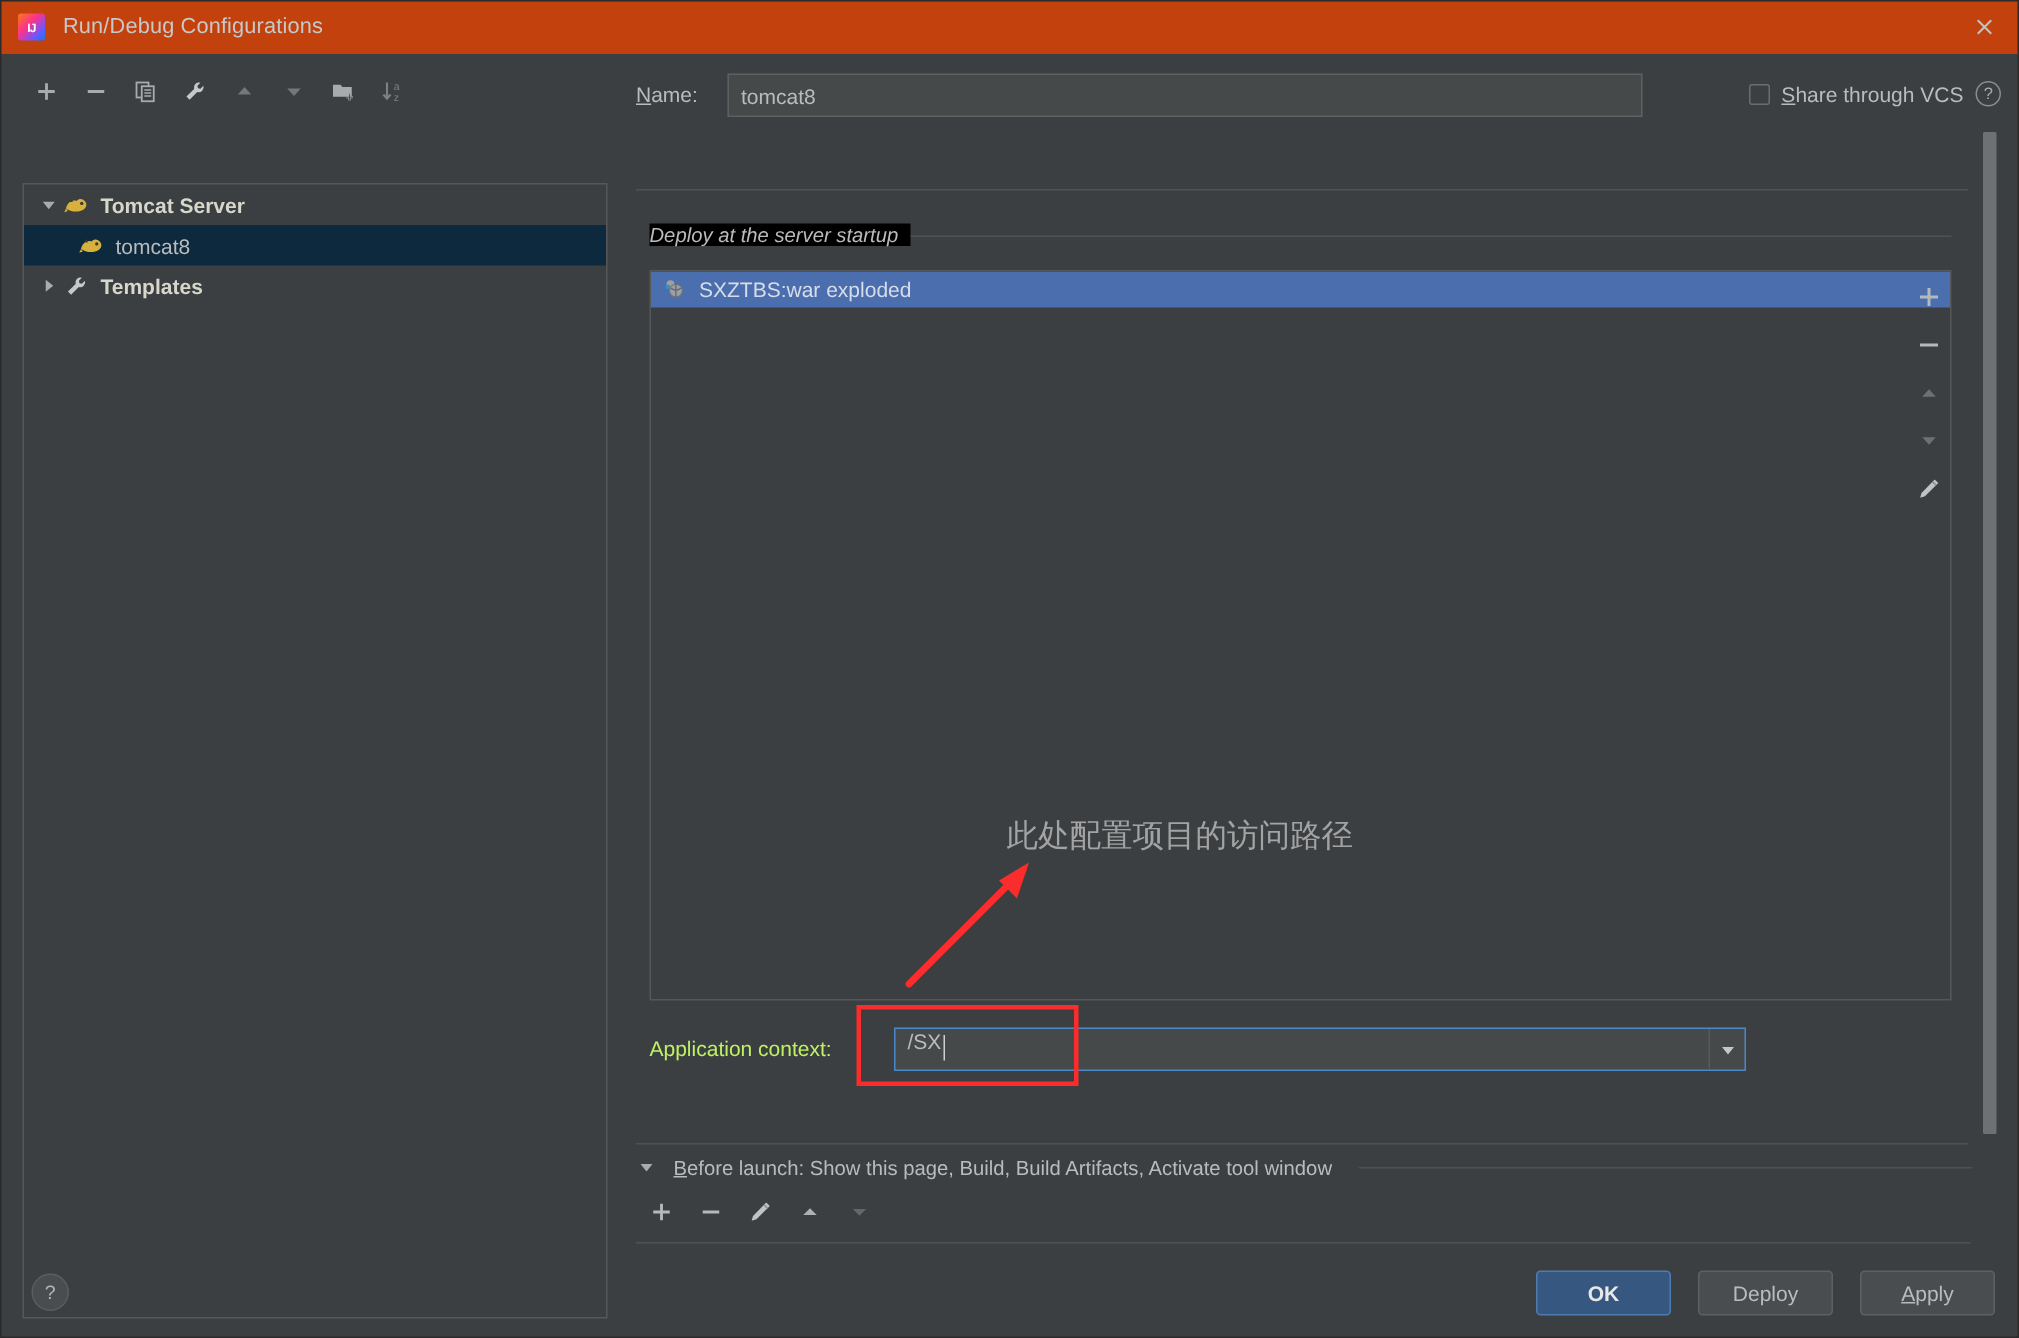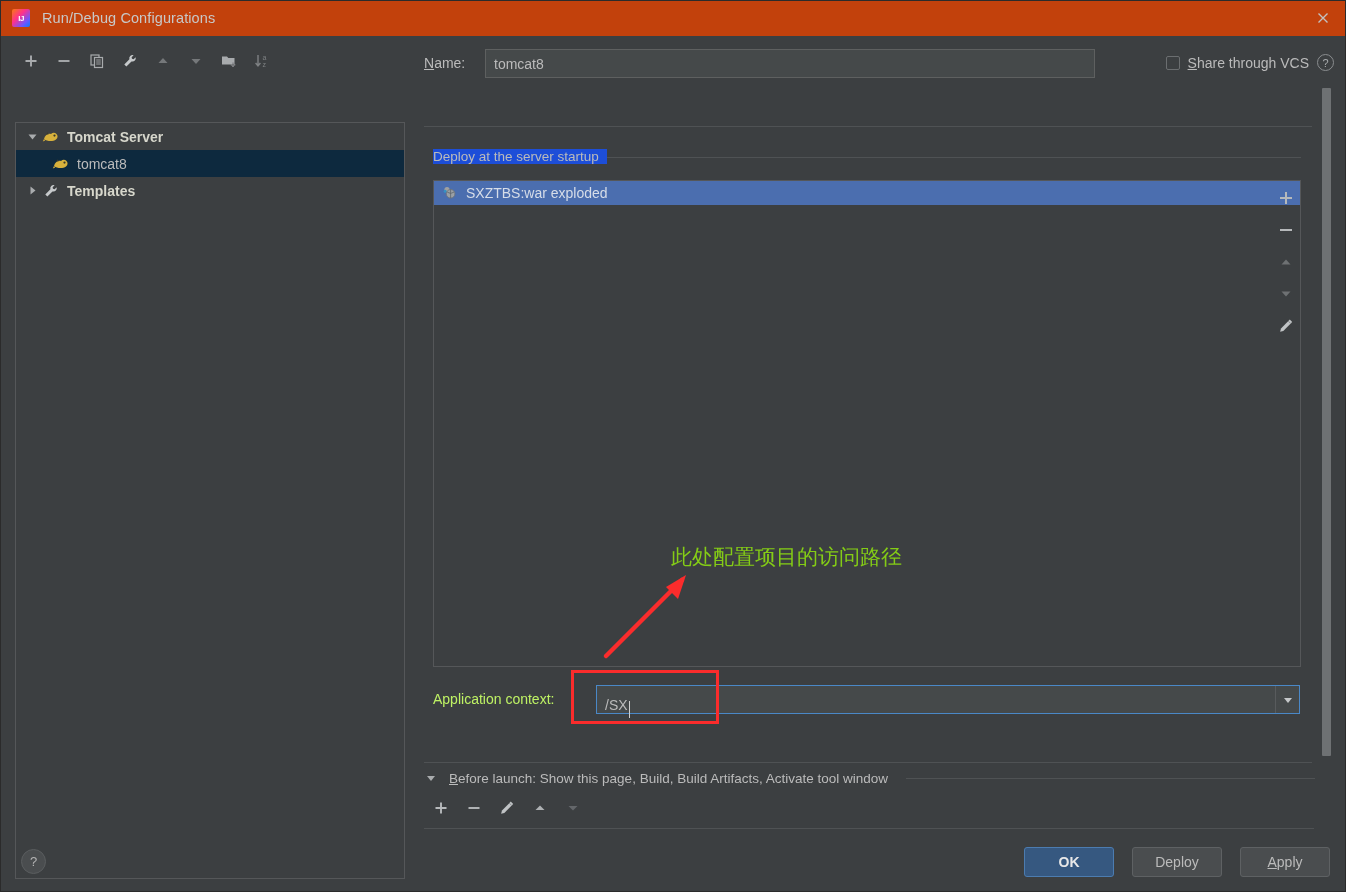"Deploy at the server startup" .group-title { background: #1d4ed8 -> #000000; font-style: none -> italic }
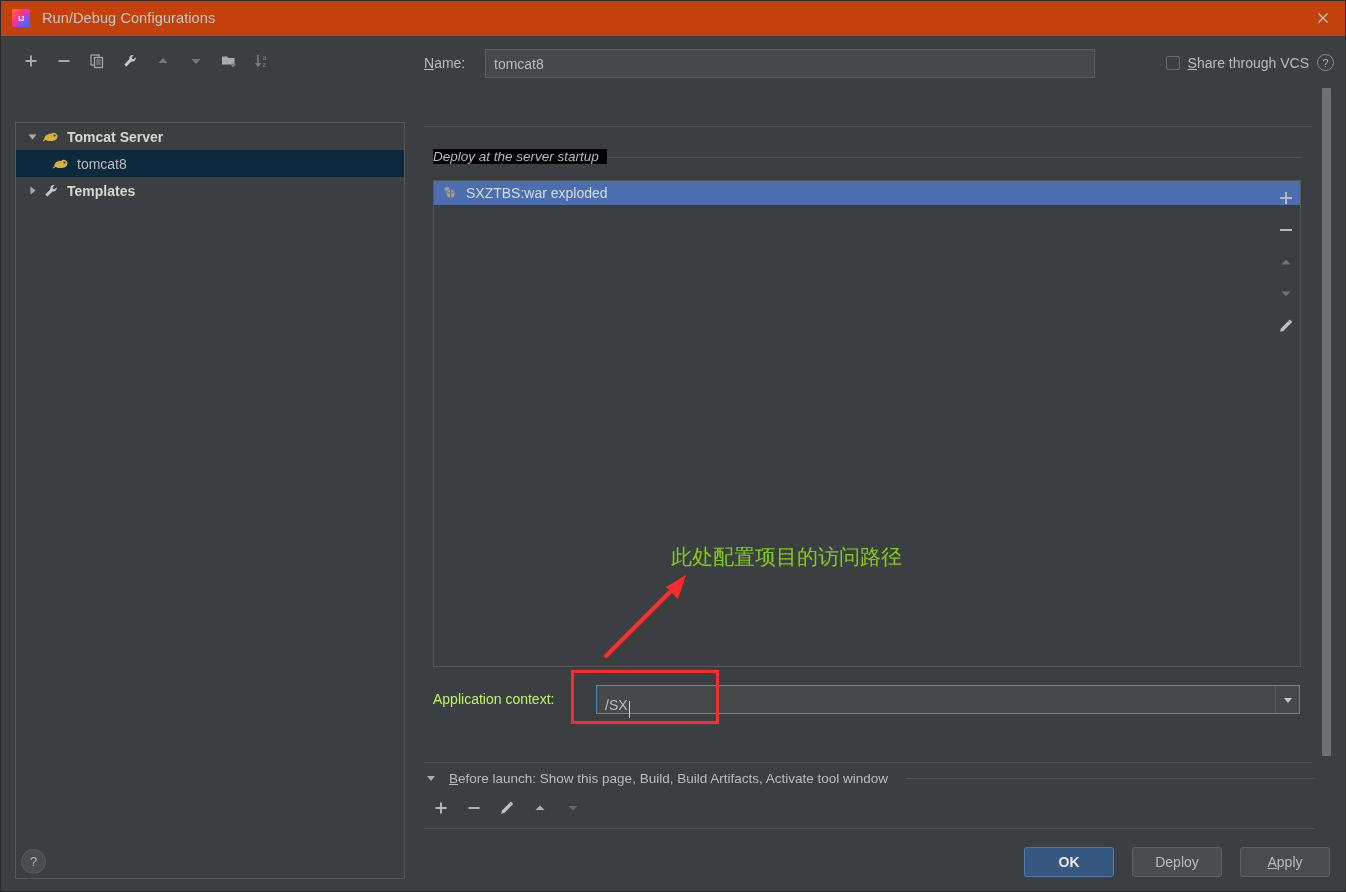"此处配置项目的访问路径" .annot-text { color: #84cc16 -> #a3a3a3 }
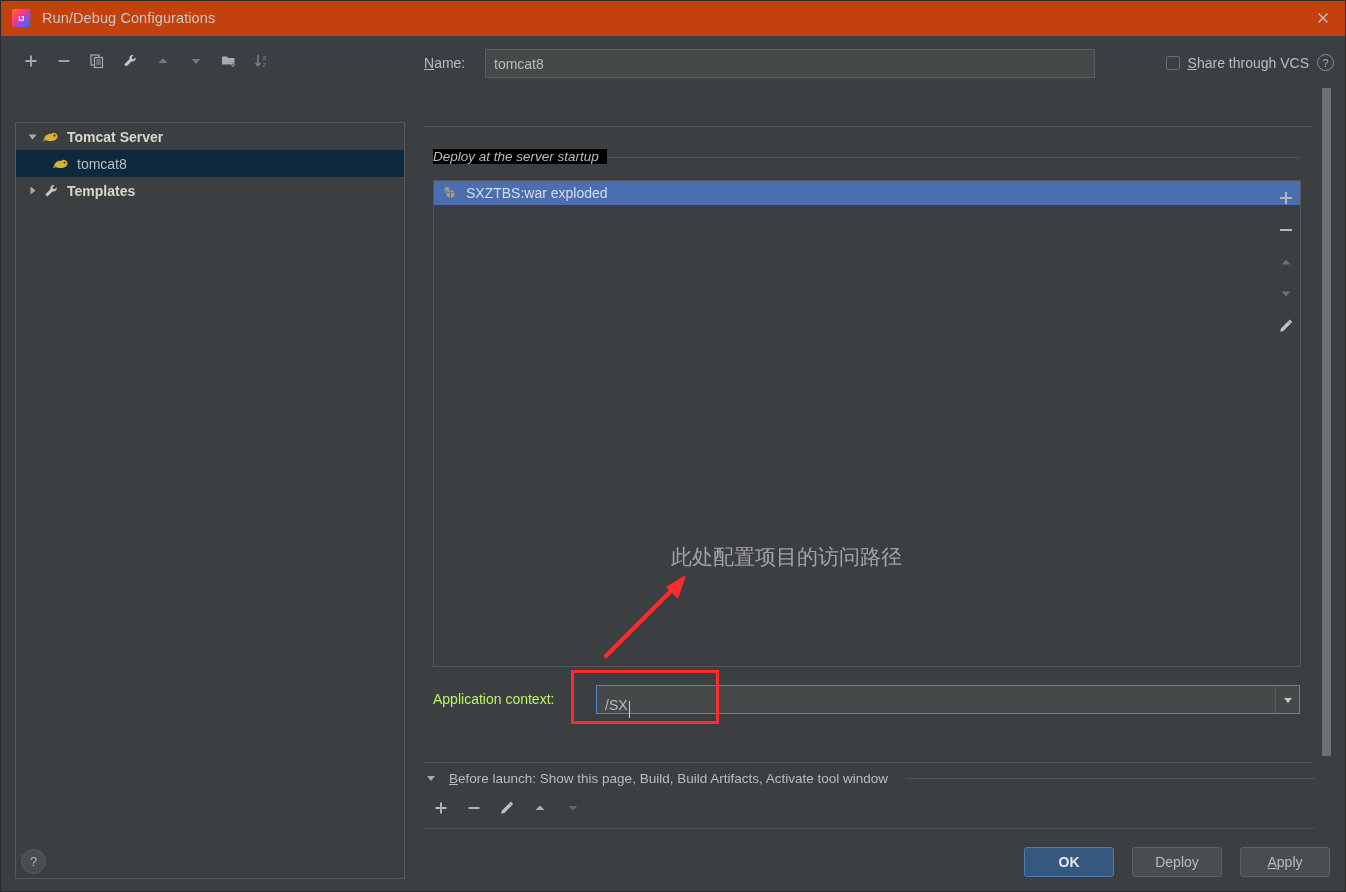"/SX" .appctx-combo { align-items: flex-end -> flex-start; width: 704px -> 568px }
